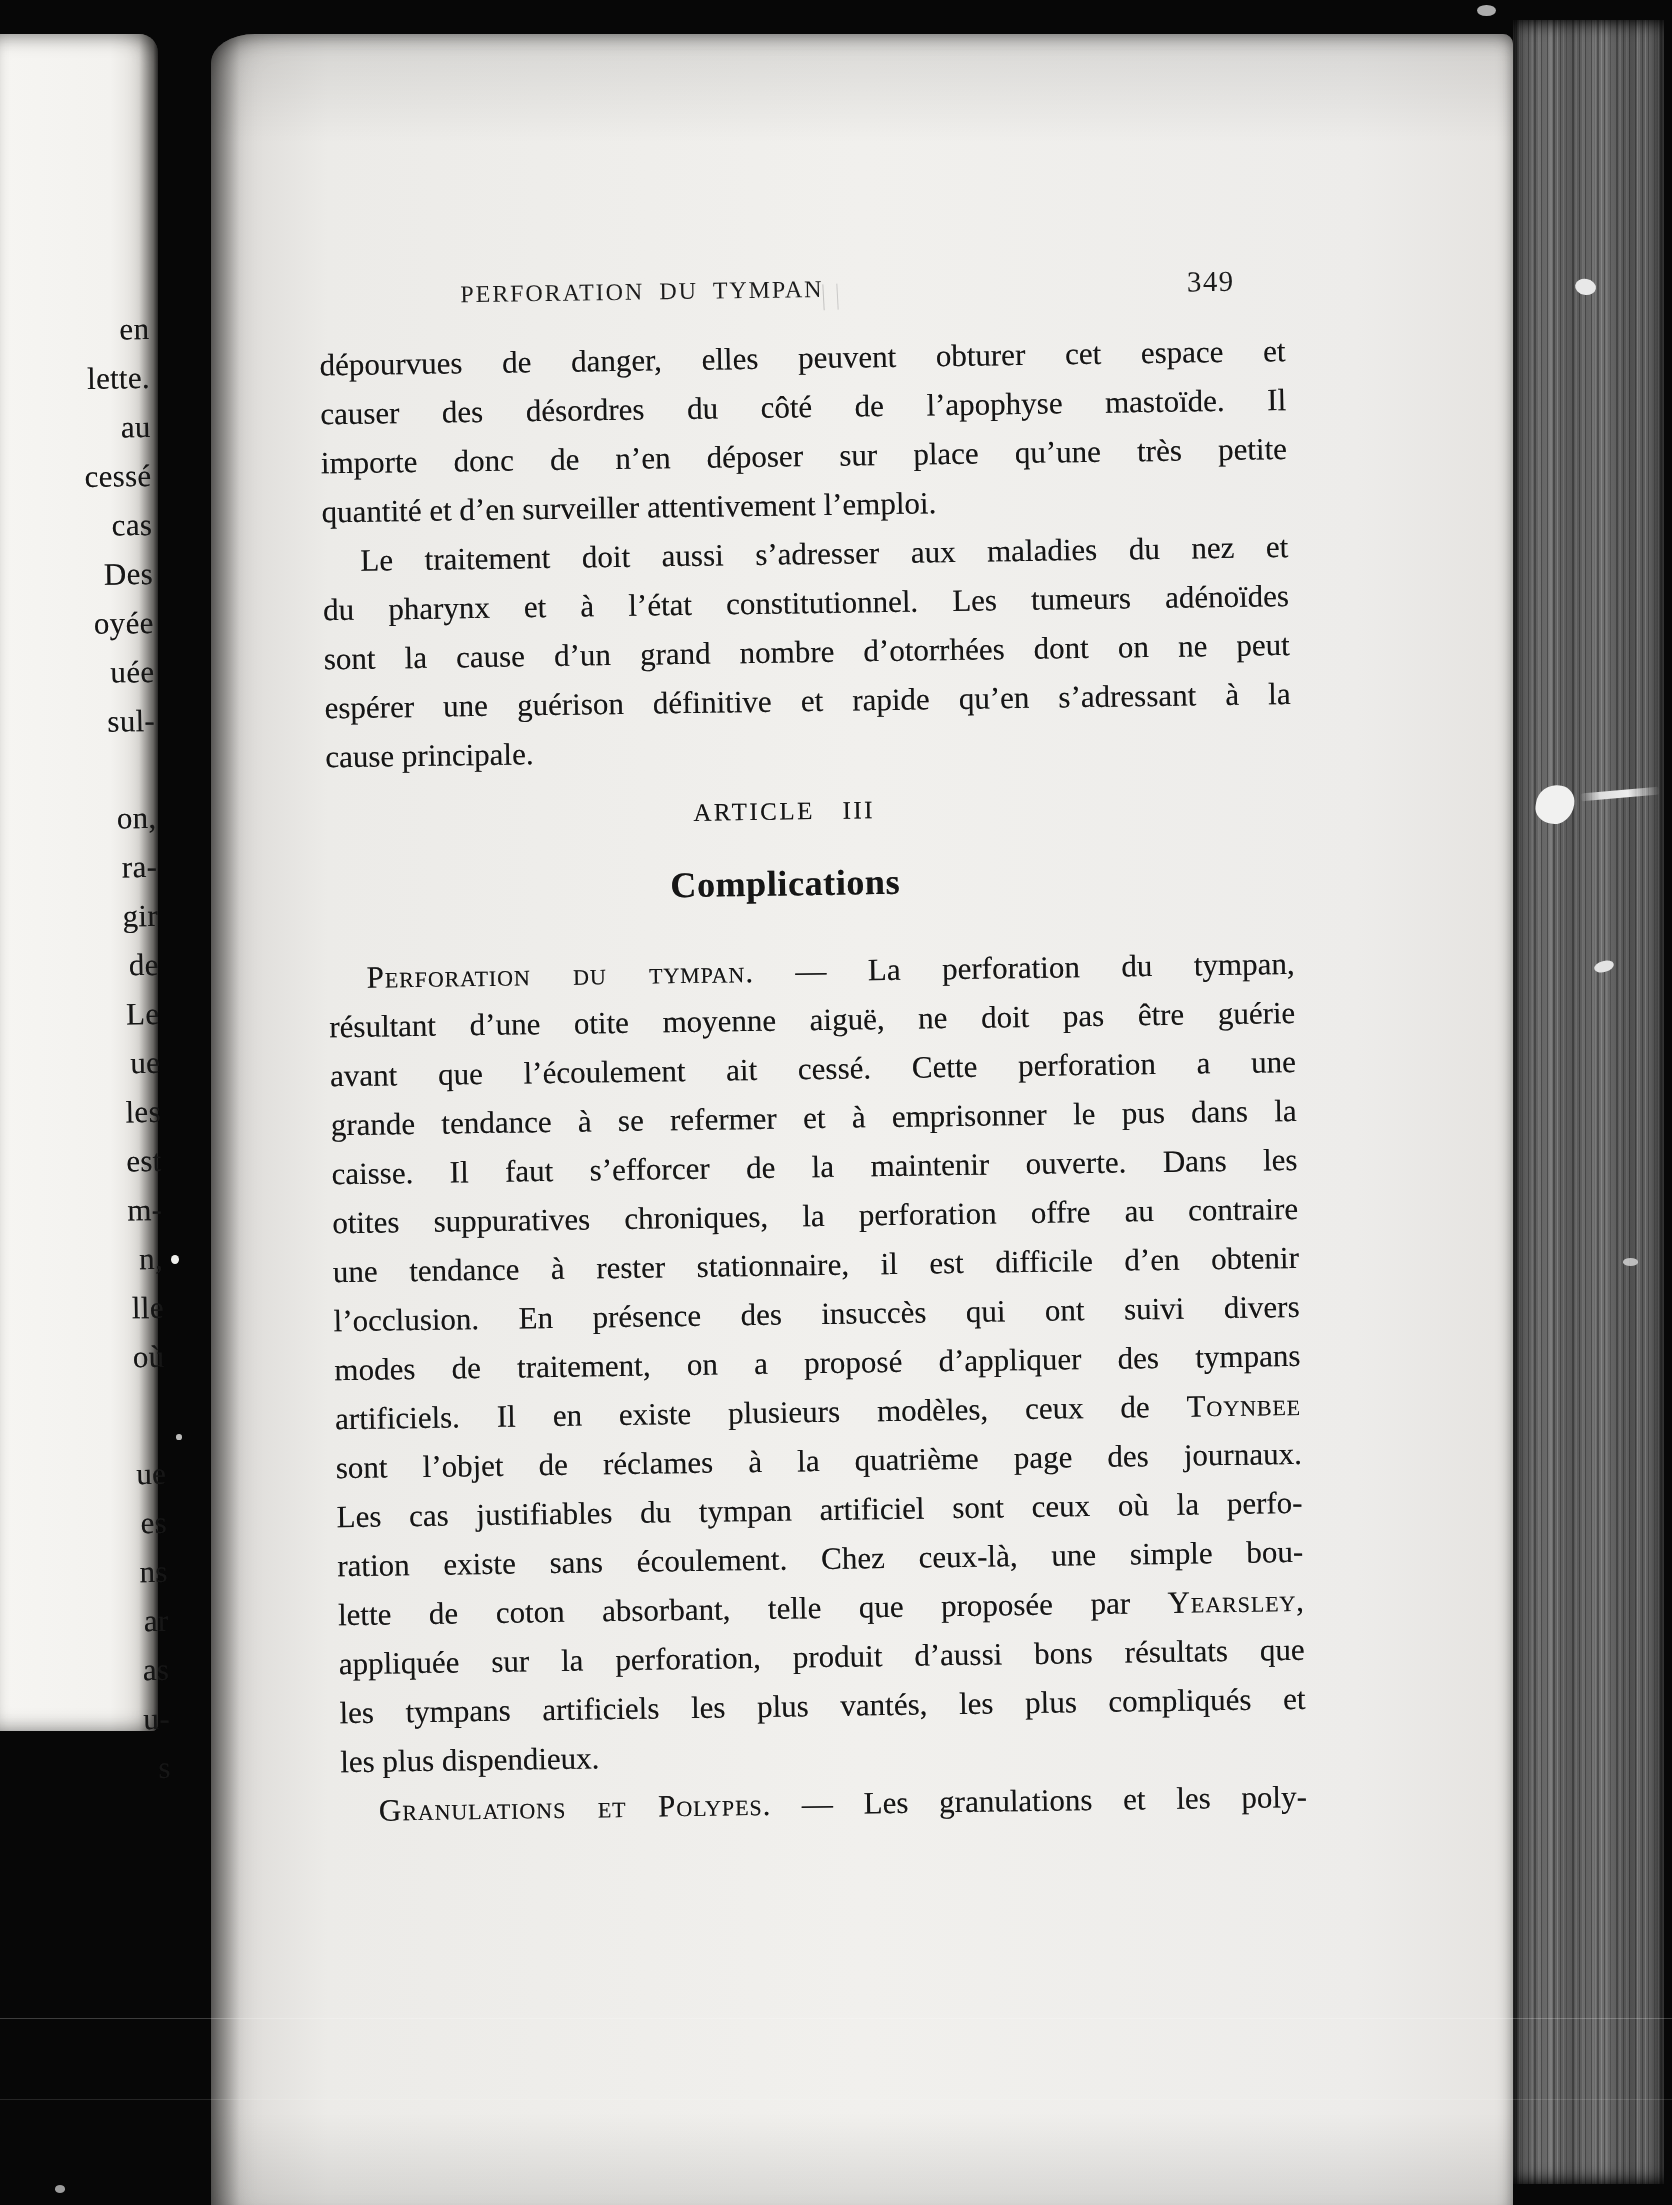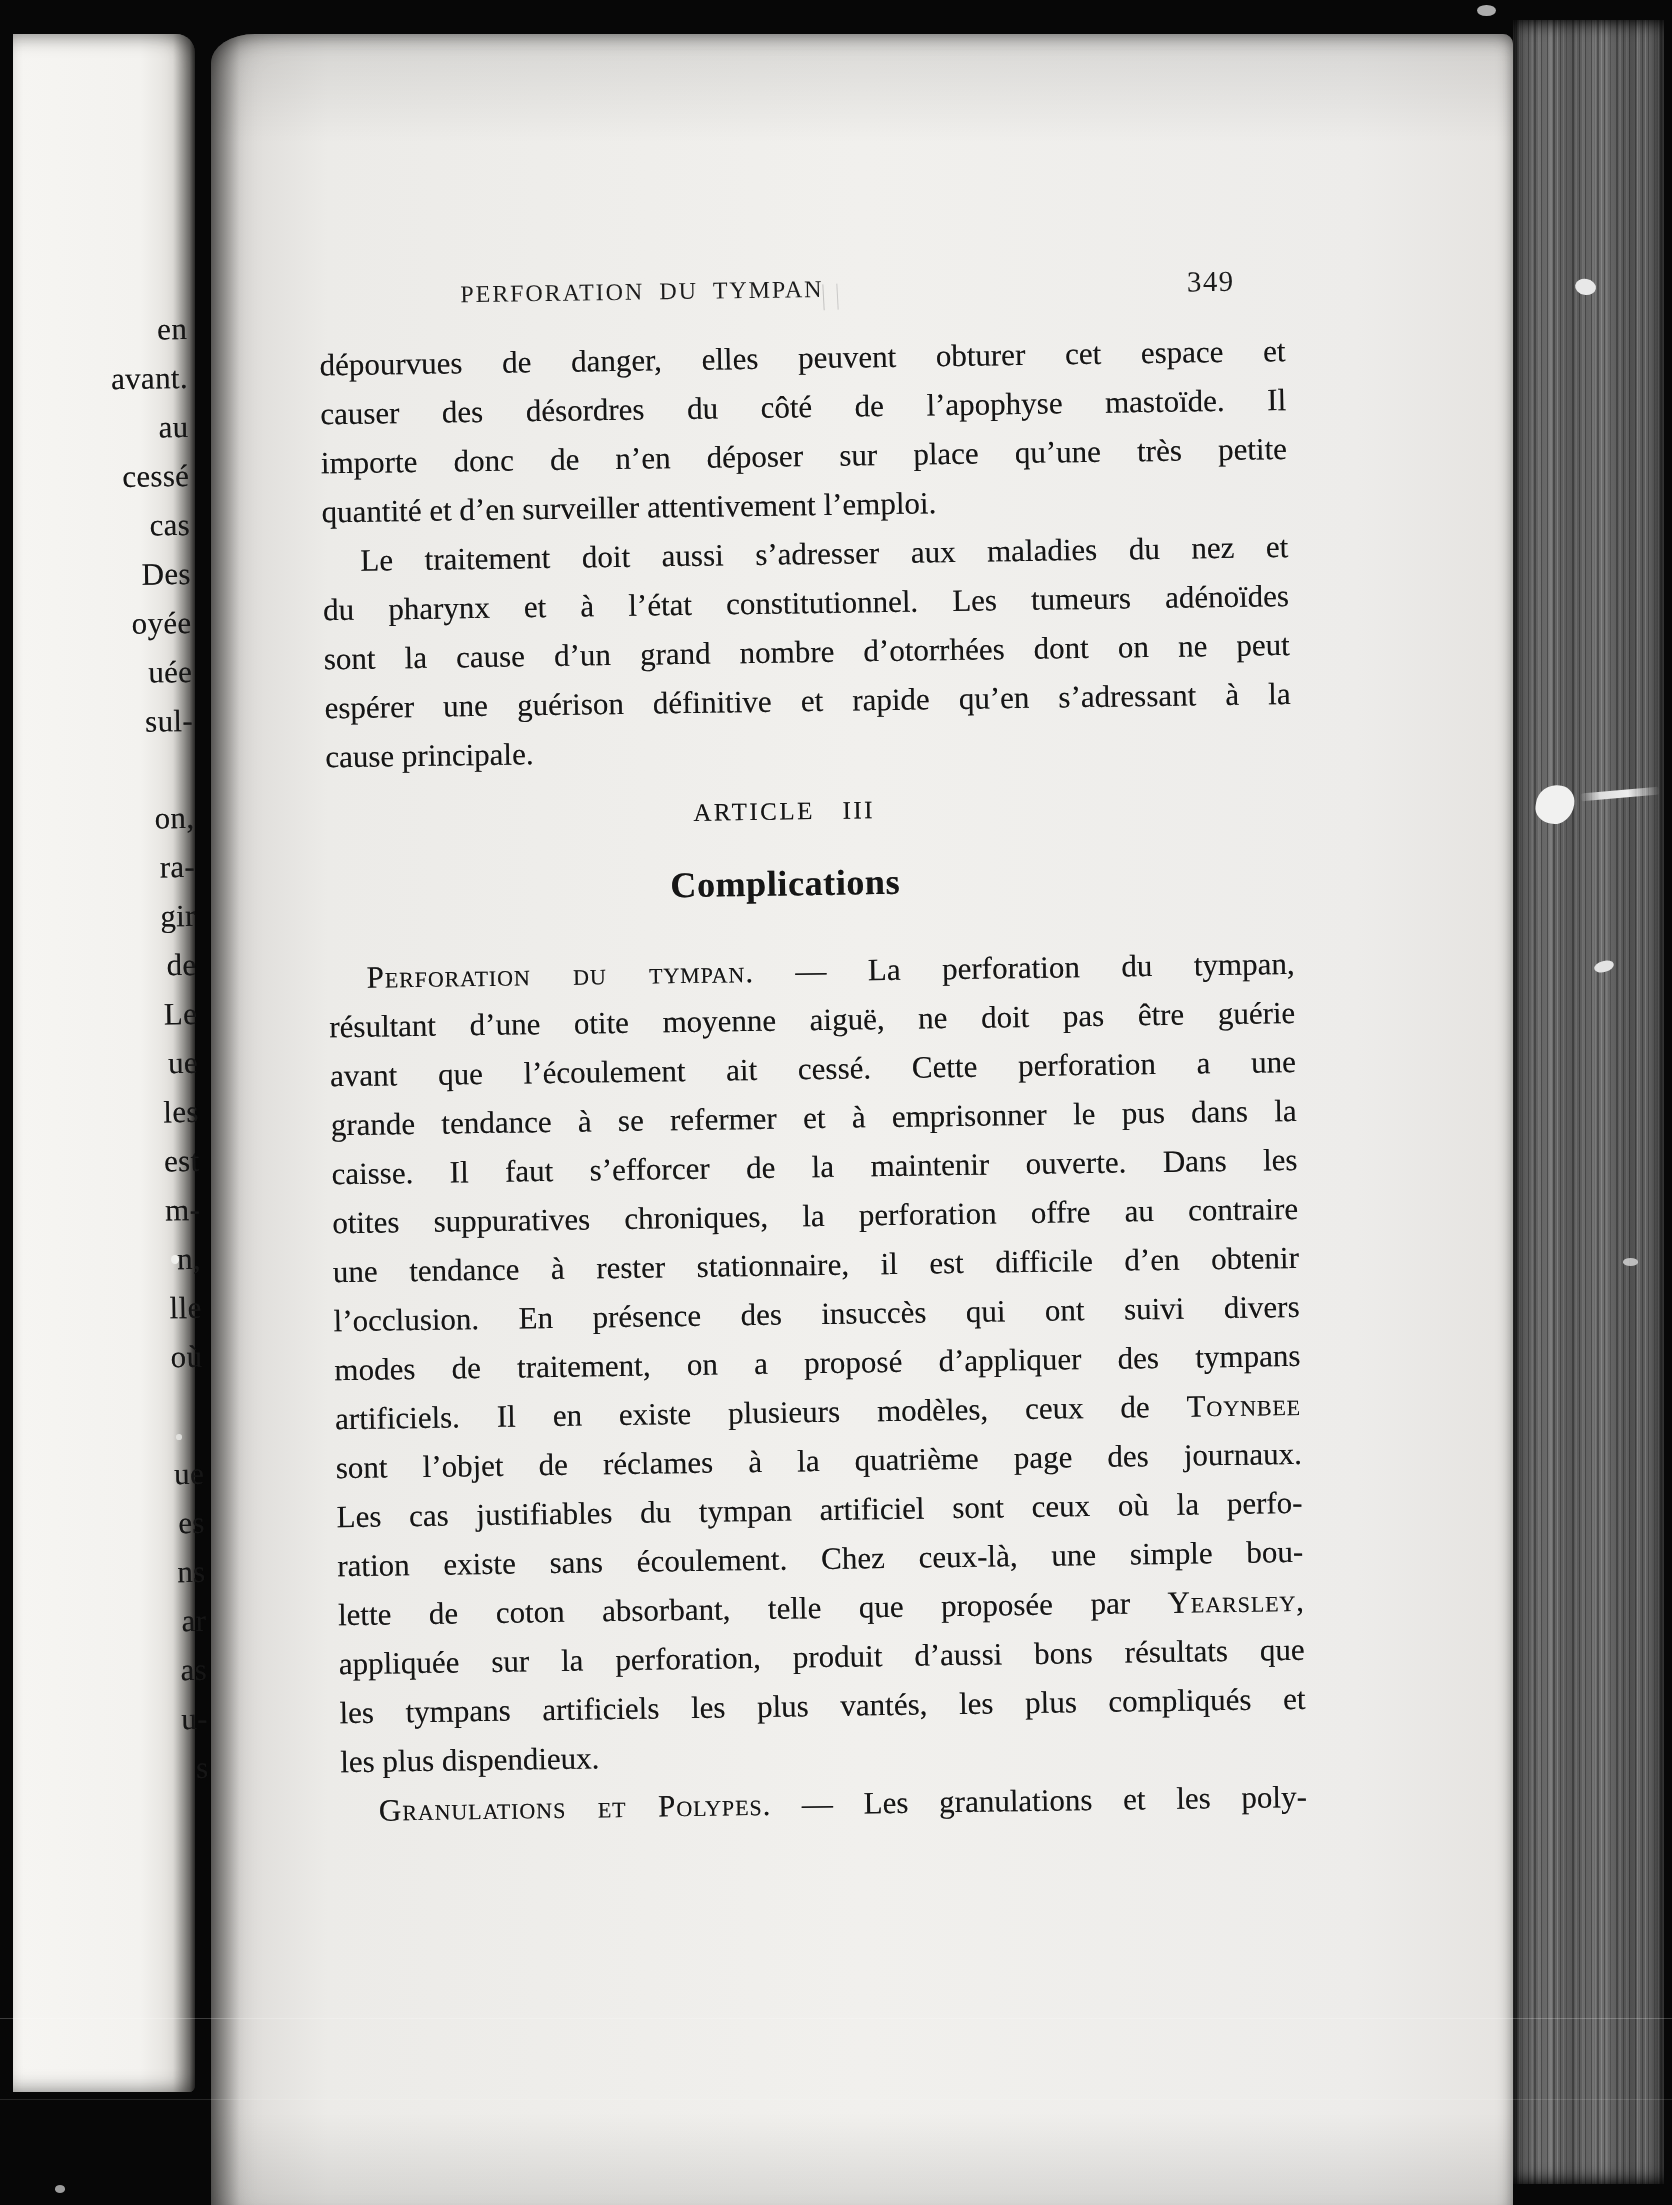"en" .left-page { height: 2058px -> 1697px; left: 13px -> 0; padding-left: 24px -> none }
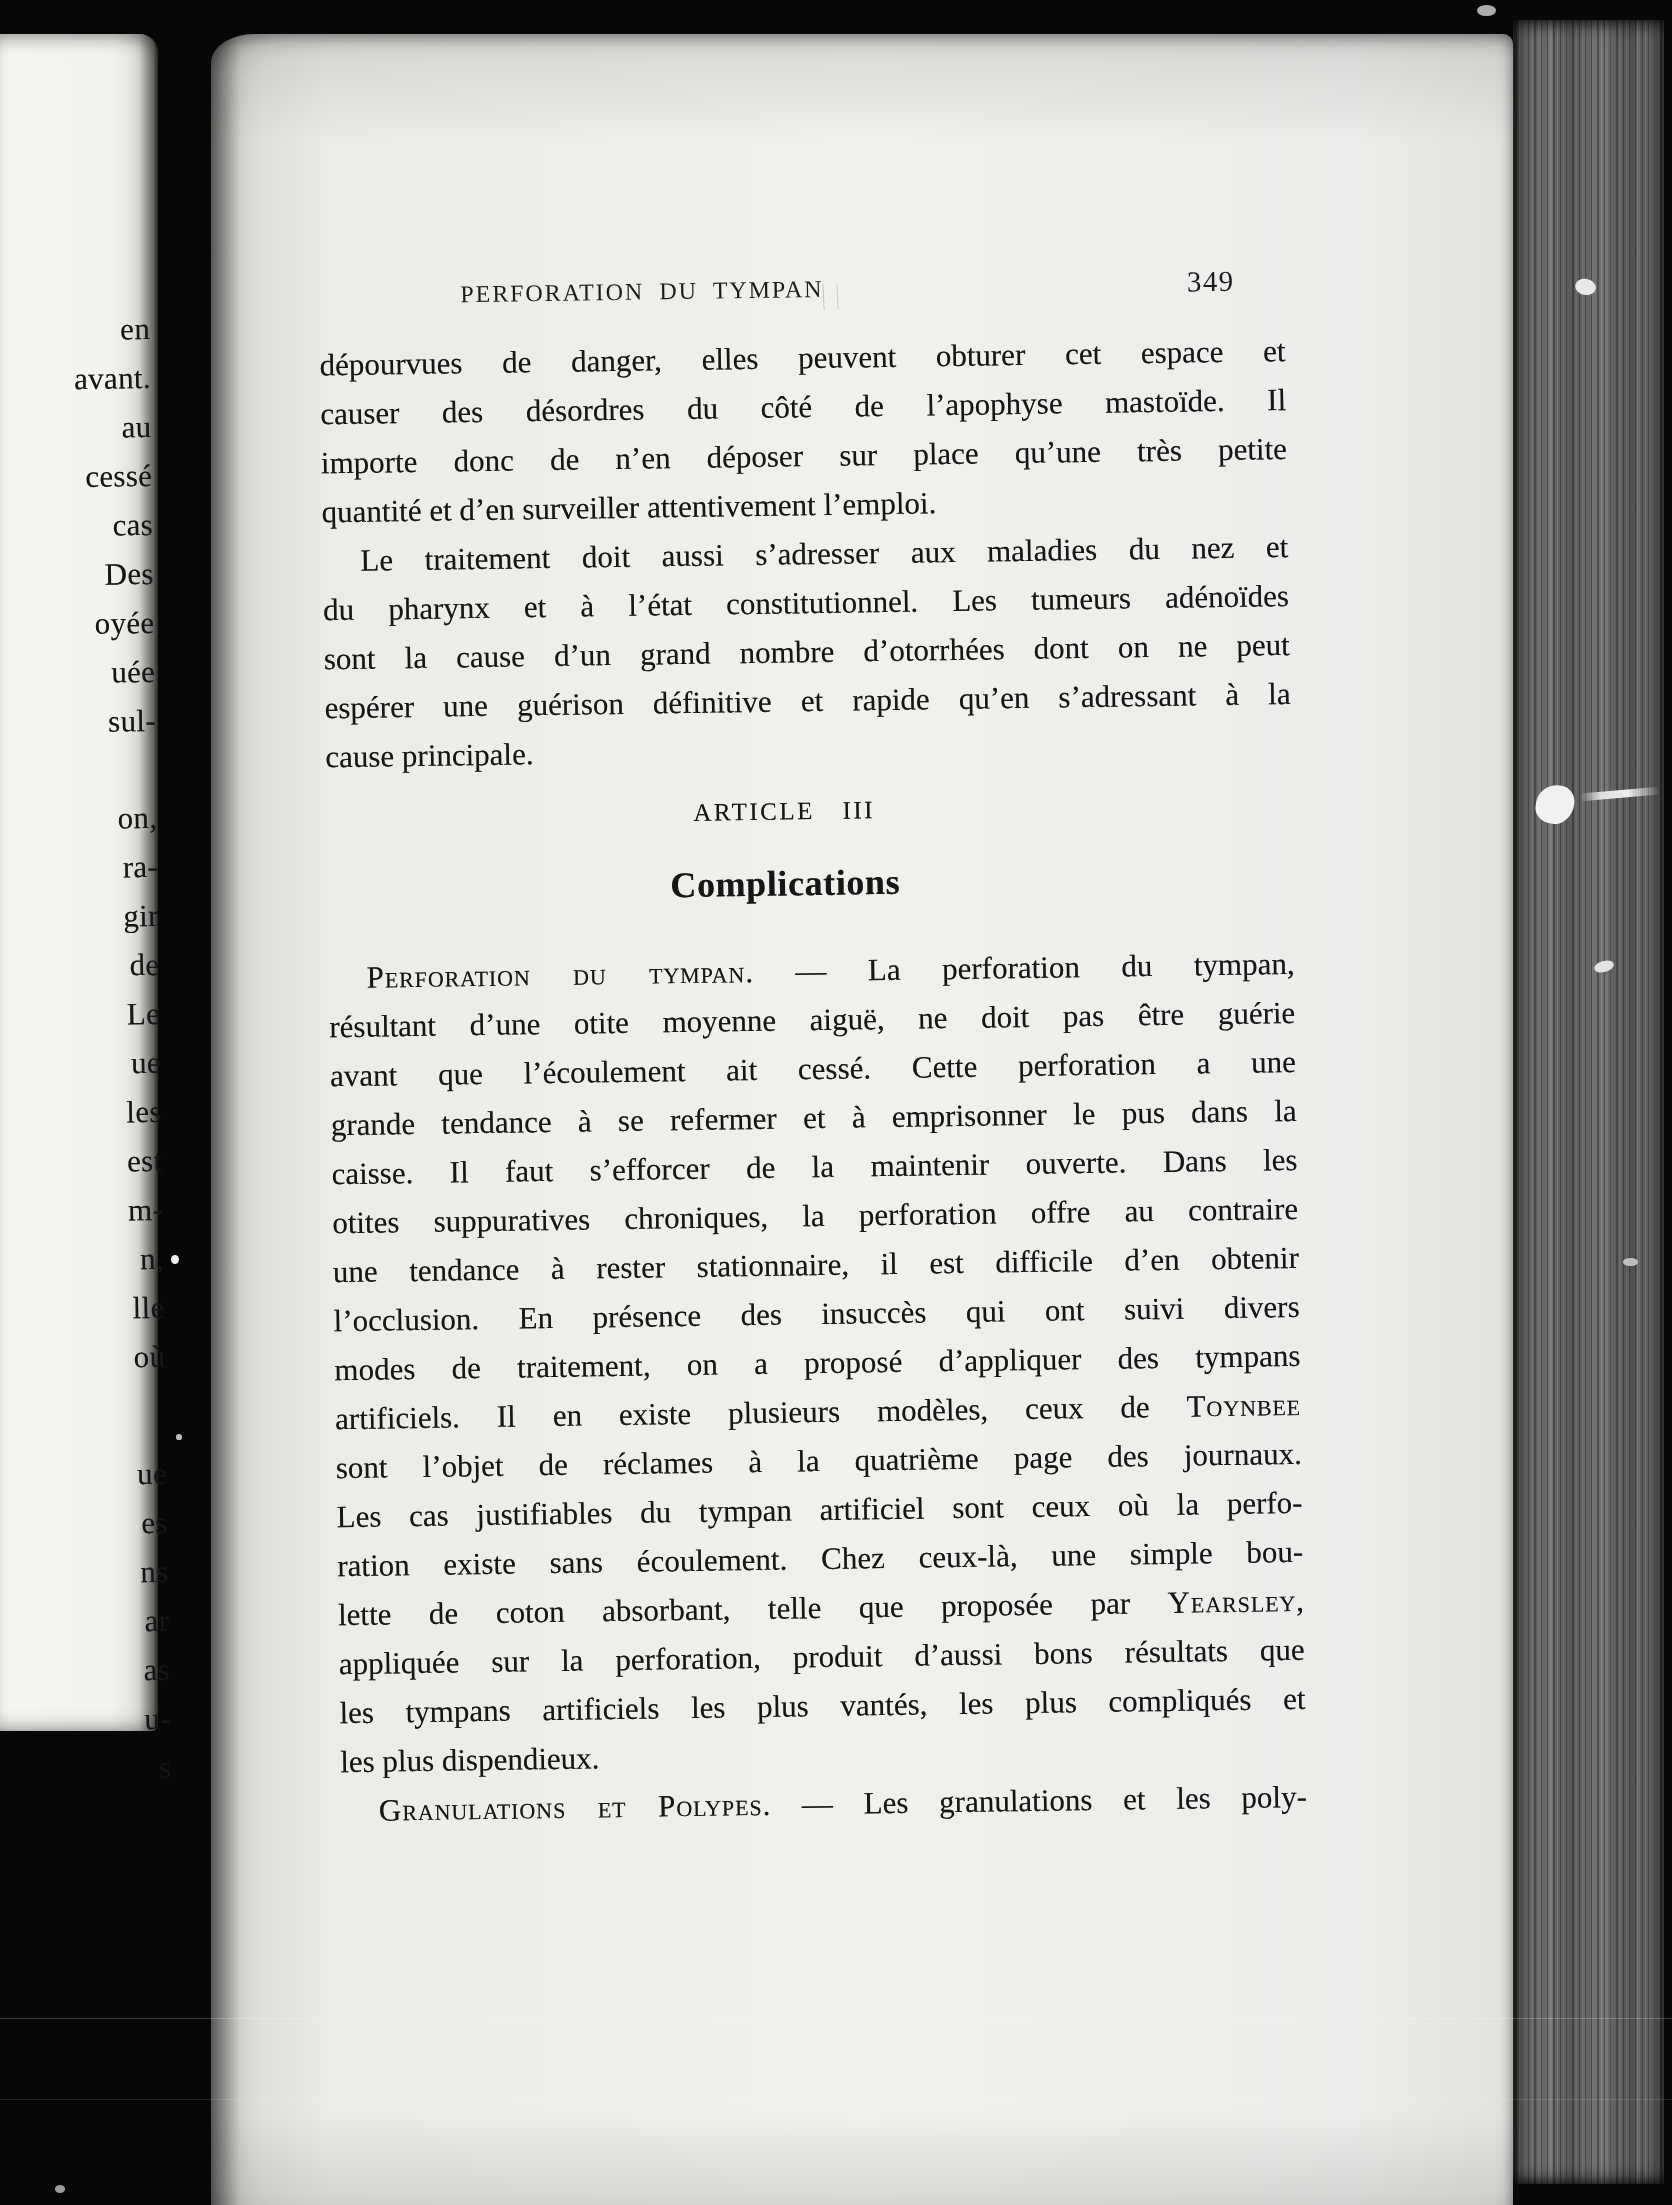"avant." div { text: avant -> lette }
